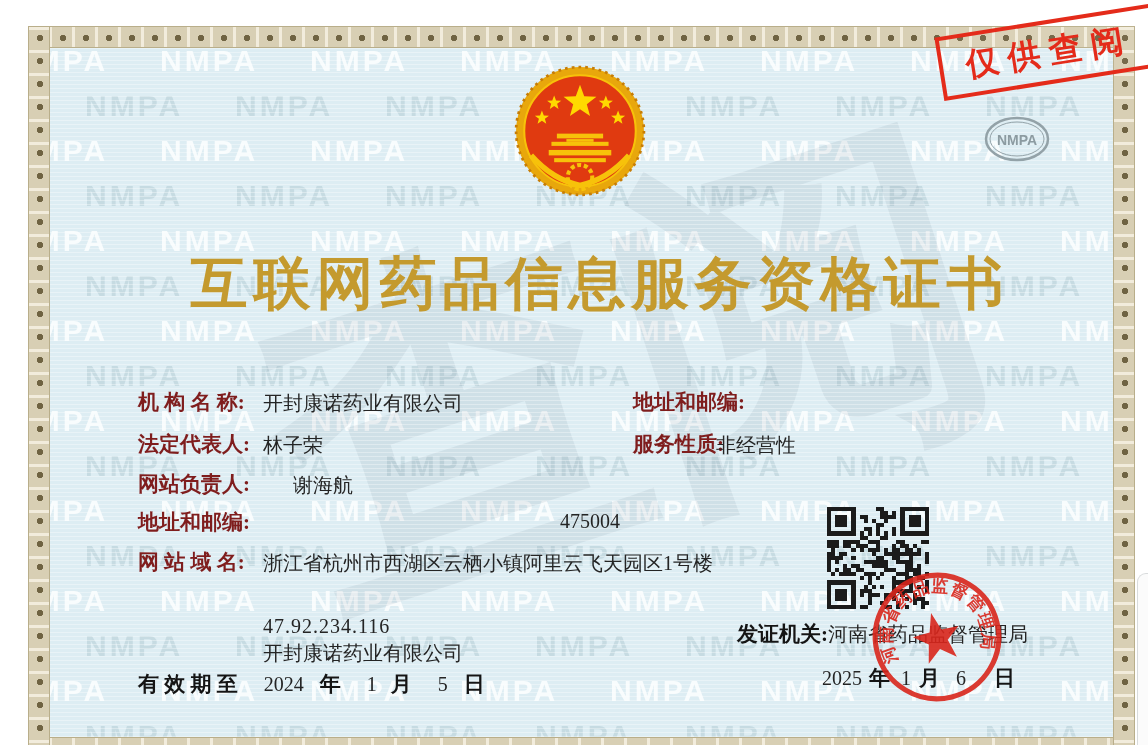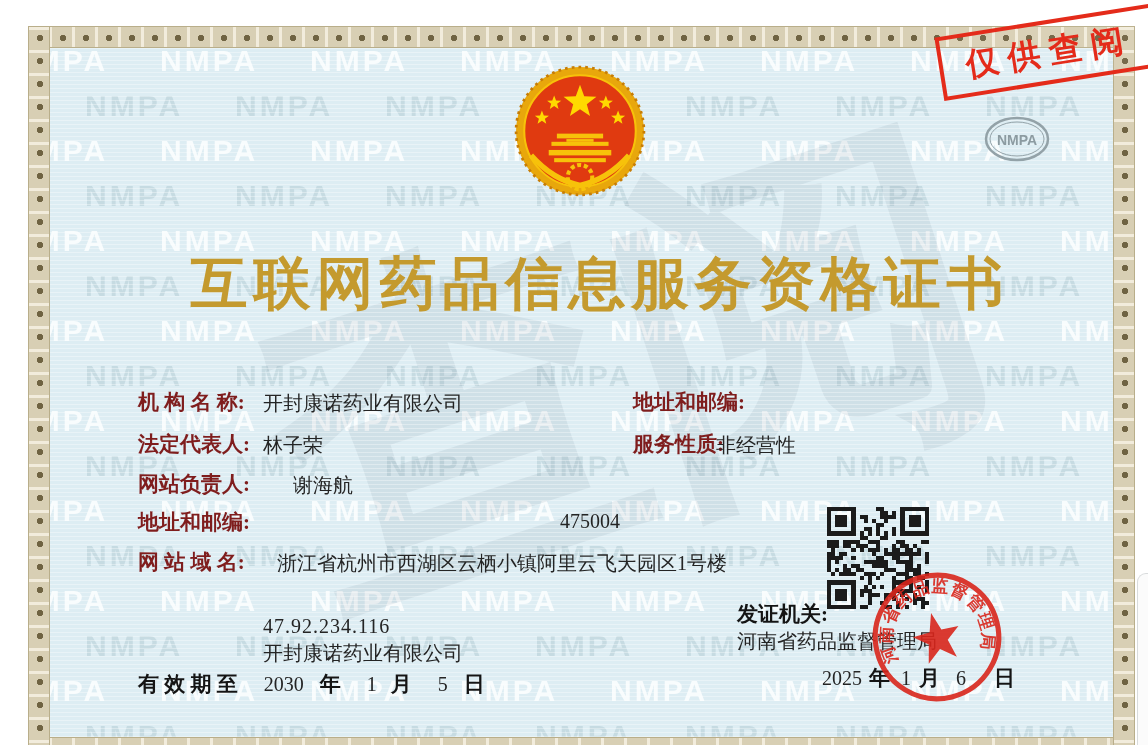"浙江省杭州市西湖区云栖小镇阿里云飞天园区1号楼" span.val { left: 277px -> 263px }
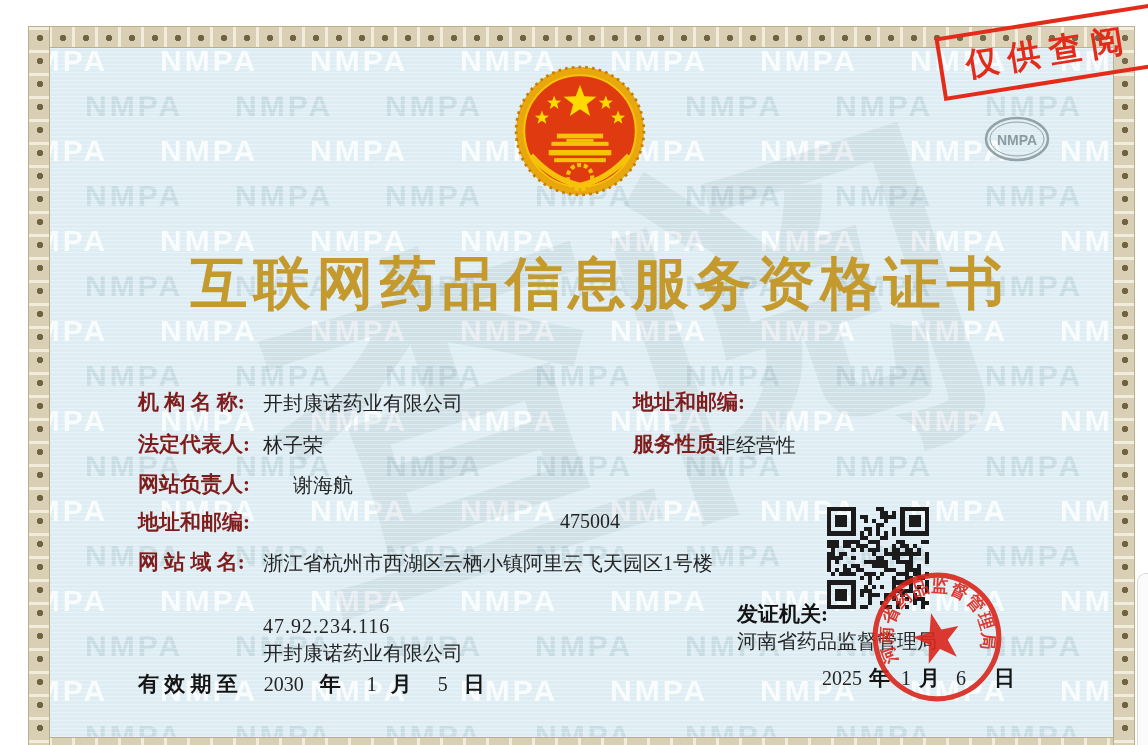"发证机关:" div.date-row { flex-direction: column -> none; top: 600px -> 620px }
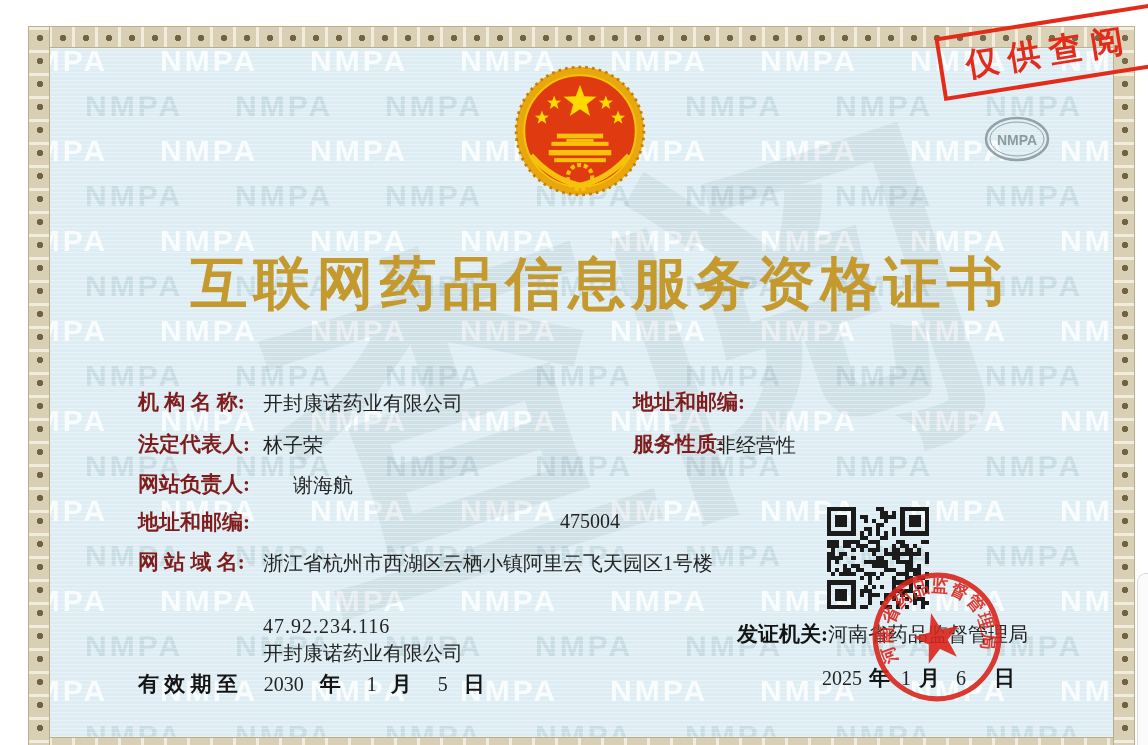"2030" span.num { text: 2030 -> 2024 }
